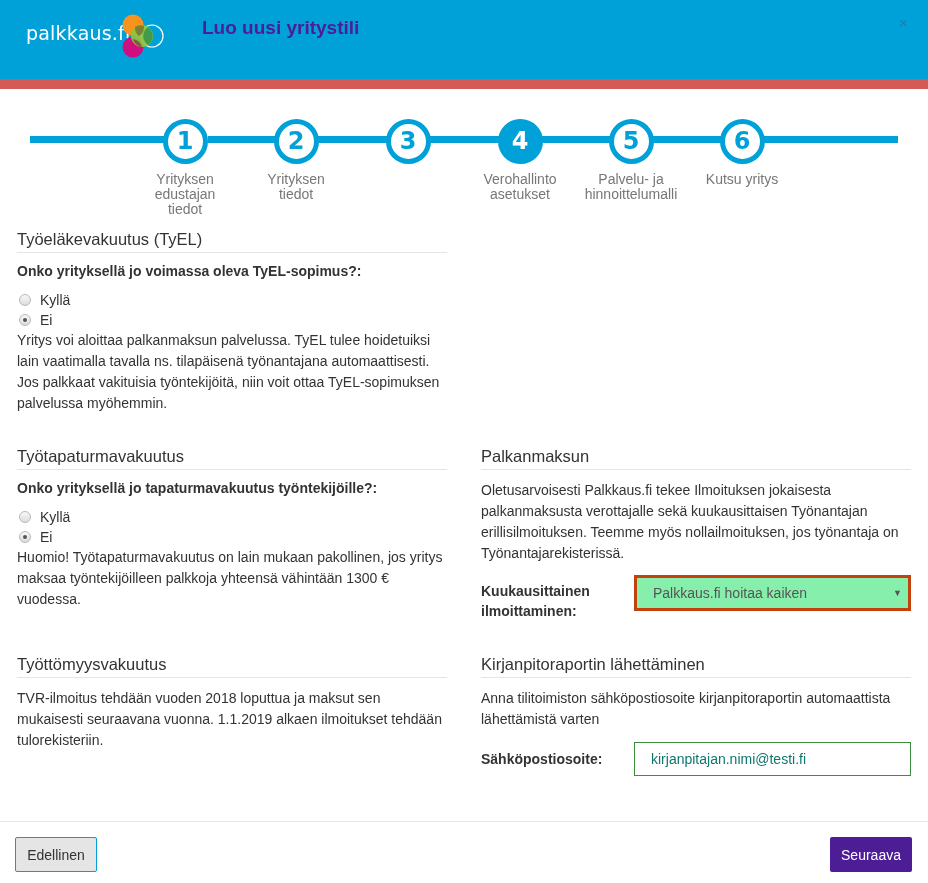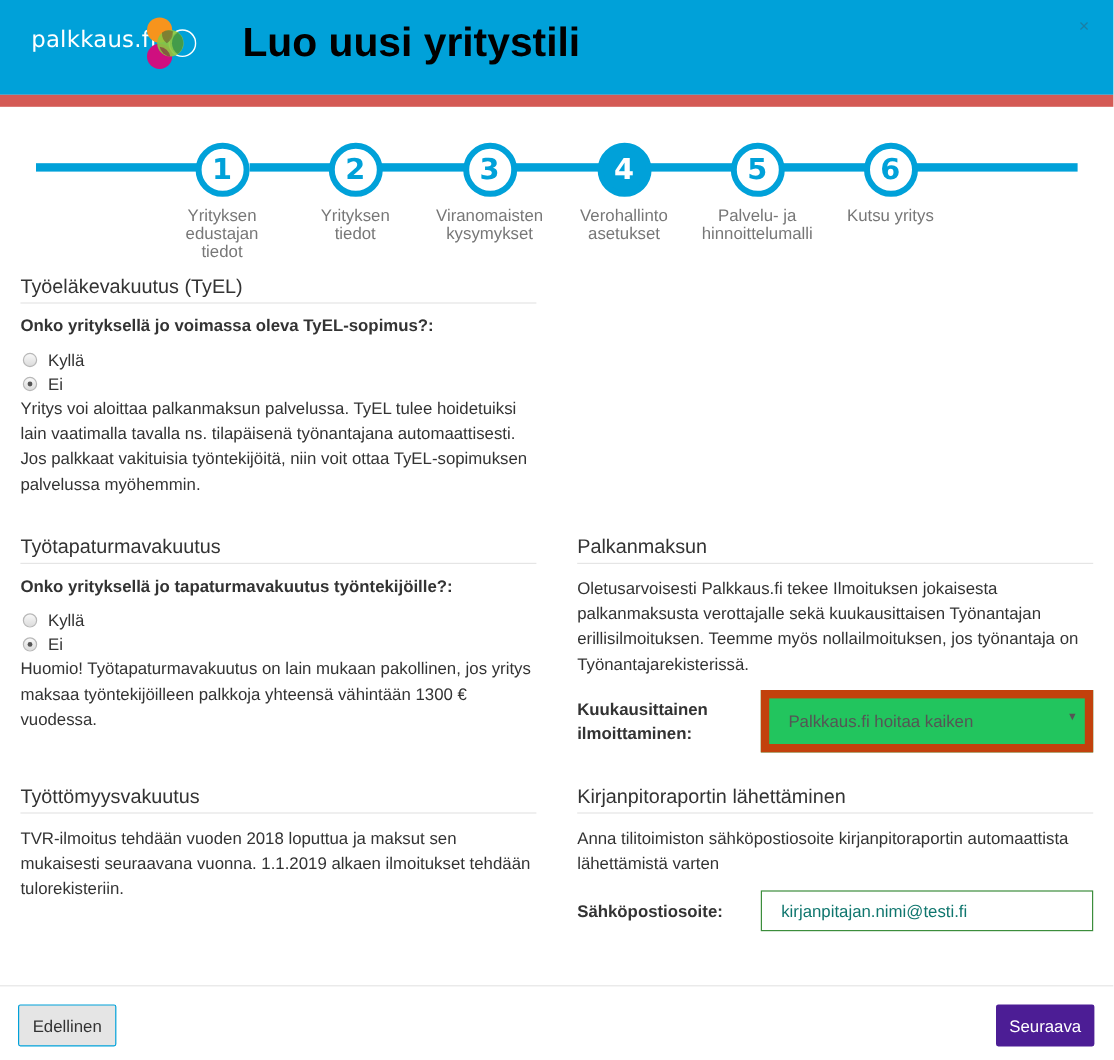"Luo uusi yritystili" .title { color: #000000 -> #4c1d95; font-size: 34px -> 19px }
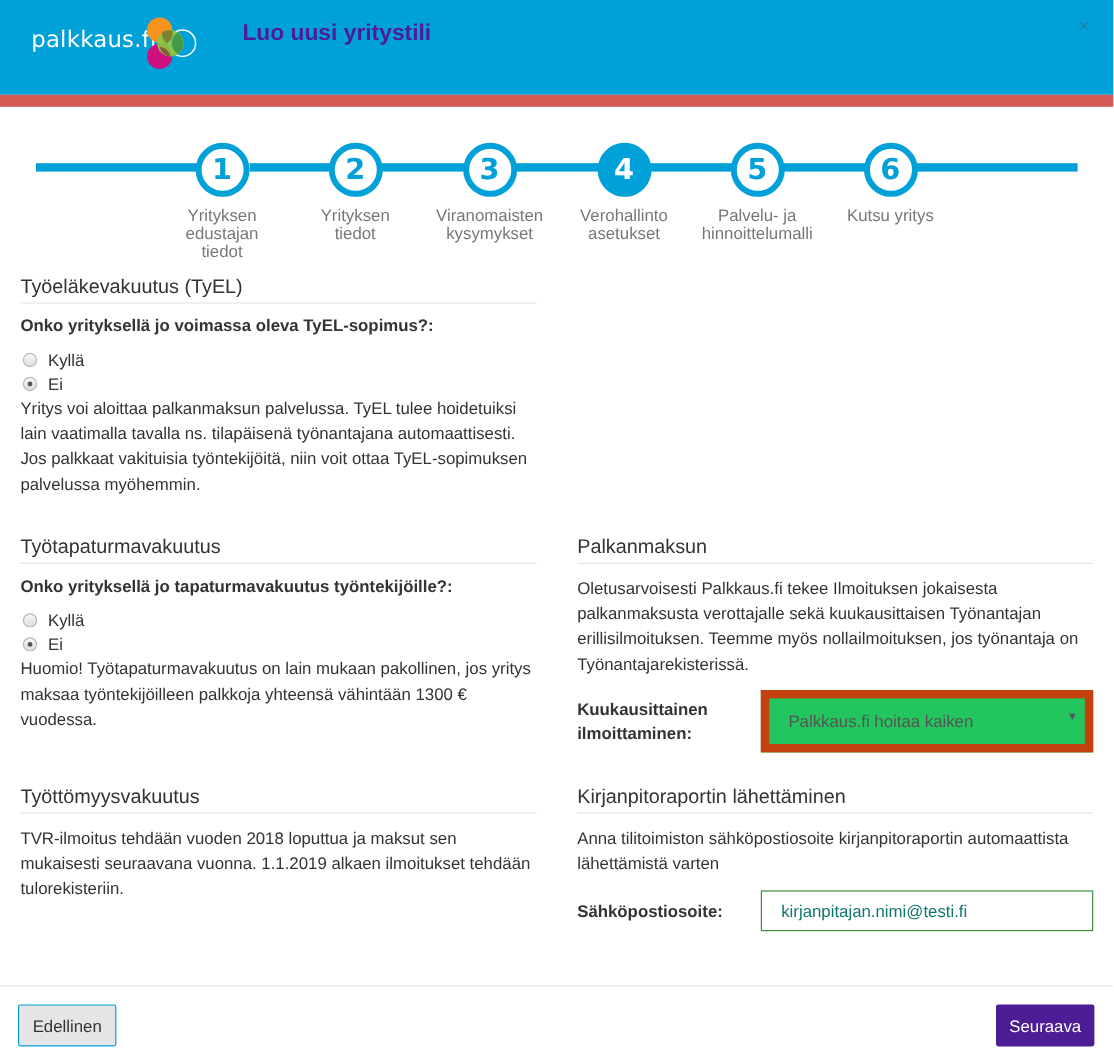"Viranomaisten kysymykset" div.step-label { html: <div>Viranomaisten kysymykset</div> -> none }
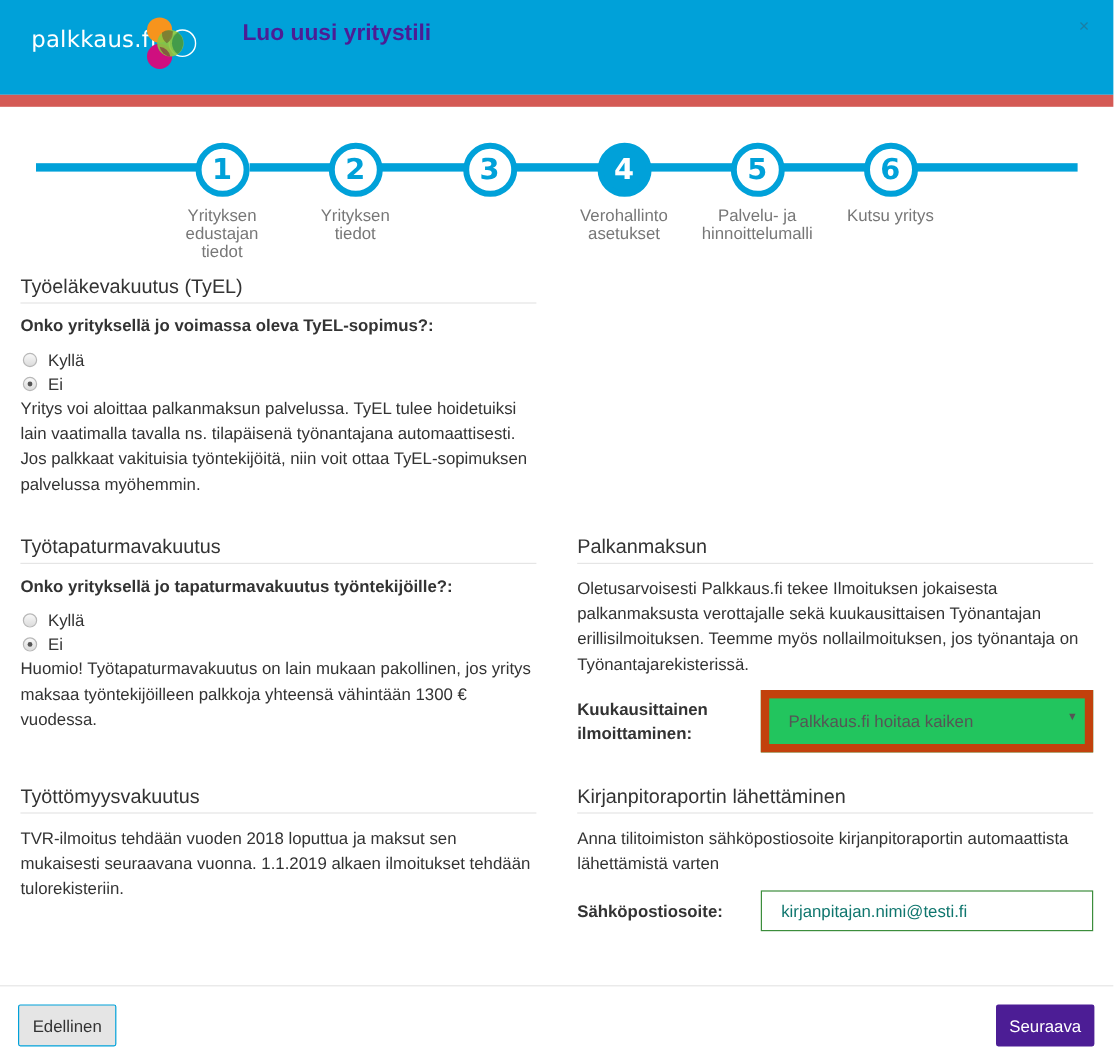"Palkkaus.fi hoitaa kaiken" .select { background: #22c55e -> #86efac; border: 7px solid #c2410c -> 3px solid #c2410c; height: 52px -> 36px }
